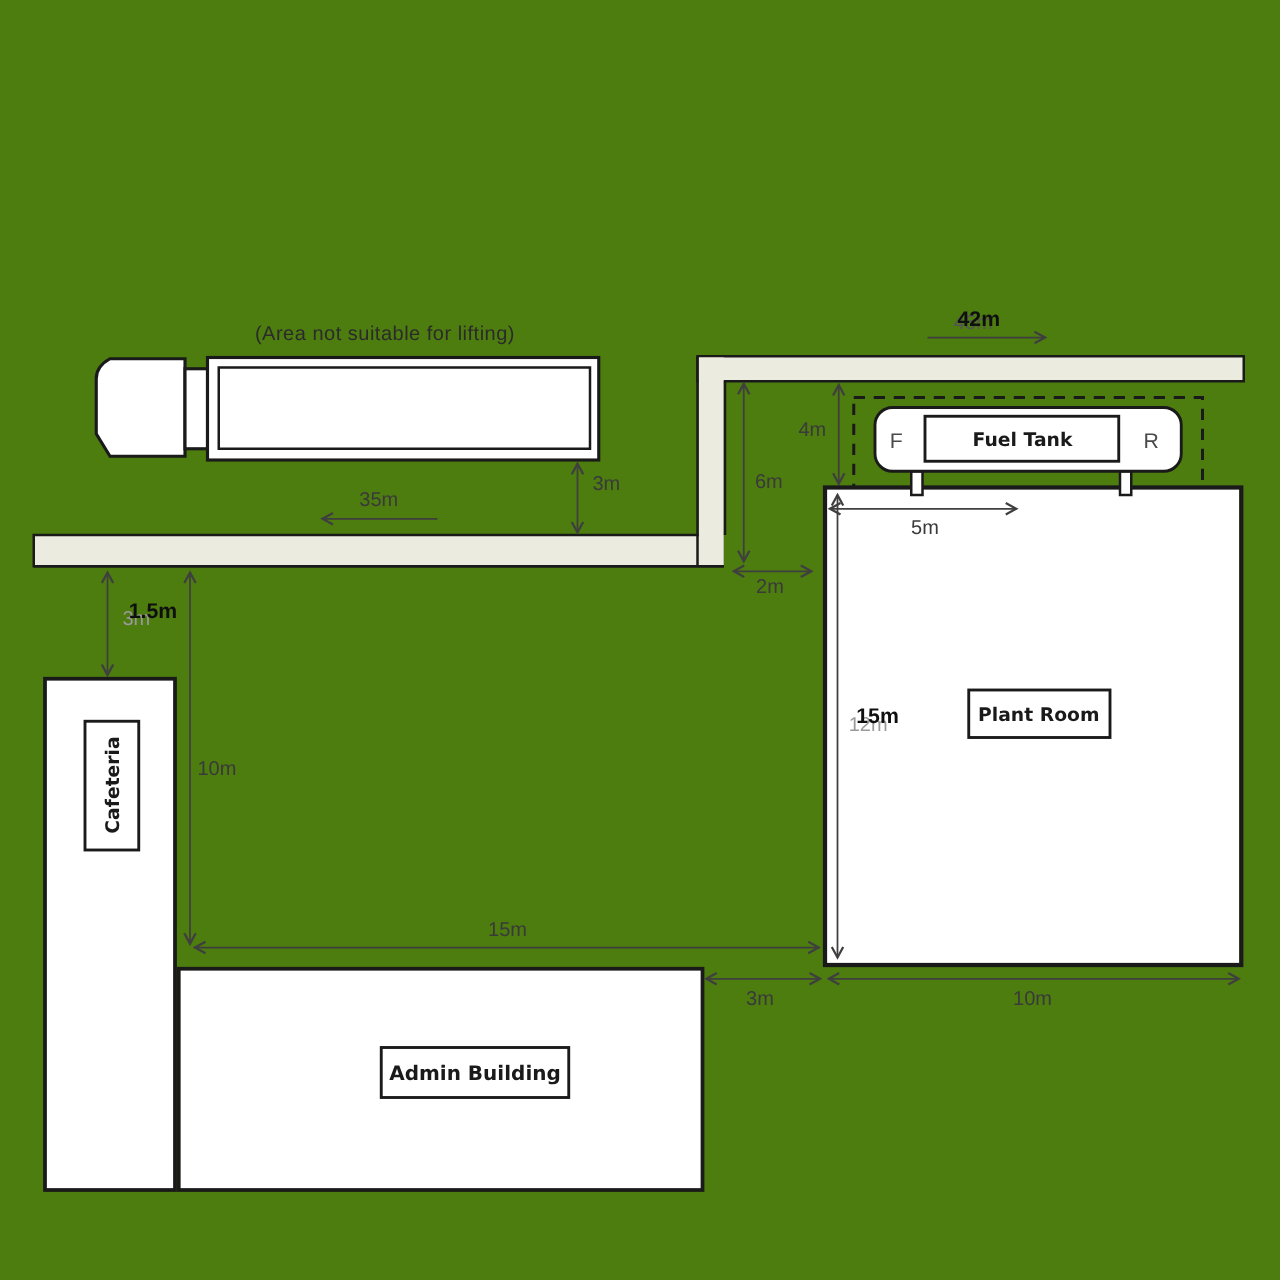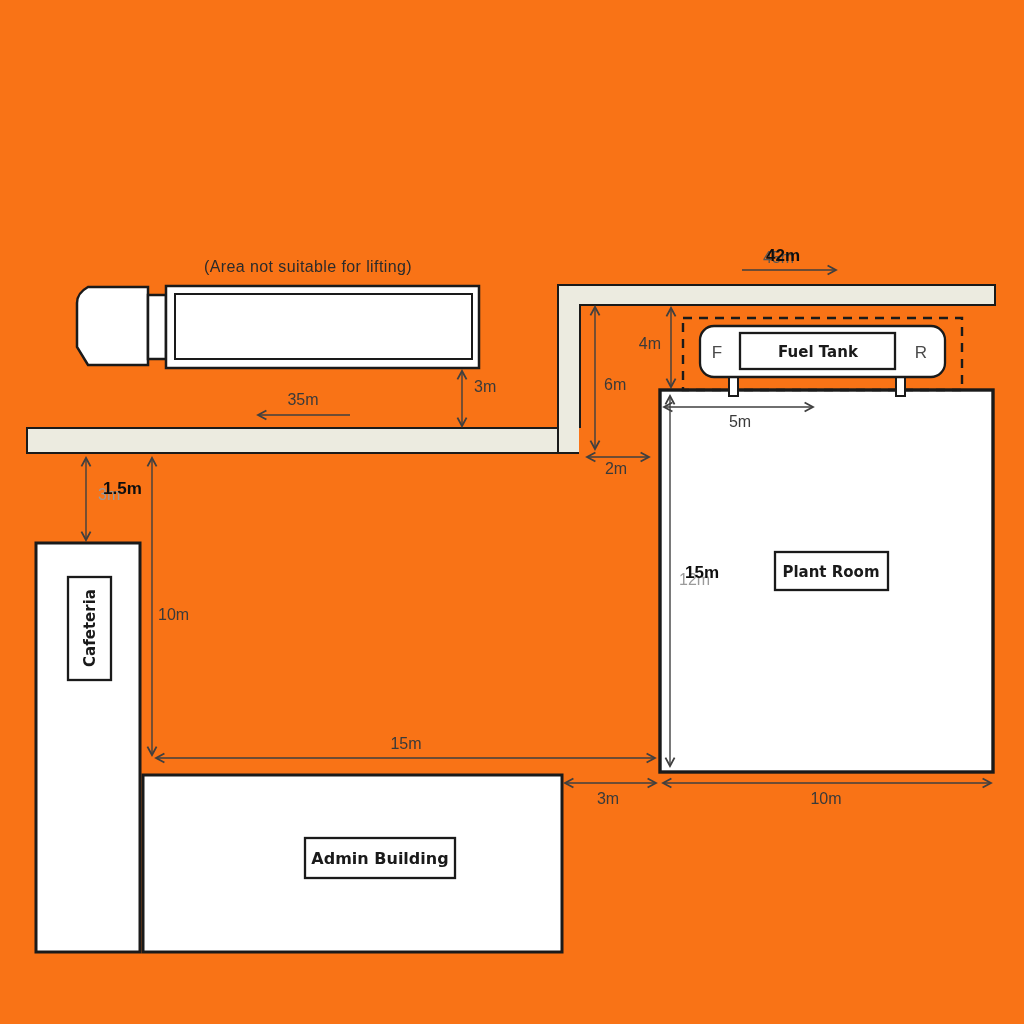"(Area not suitable for lifting)" #stage { background: #f97316 -> #4d7c0f }
